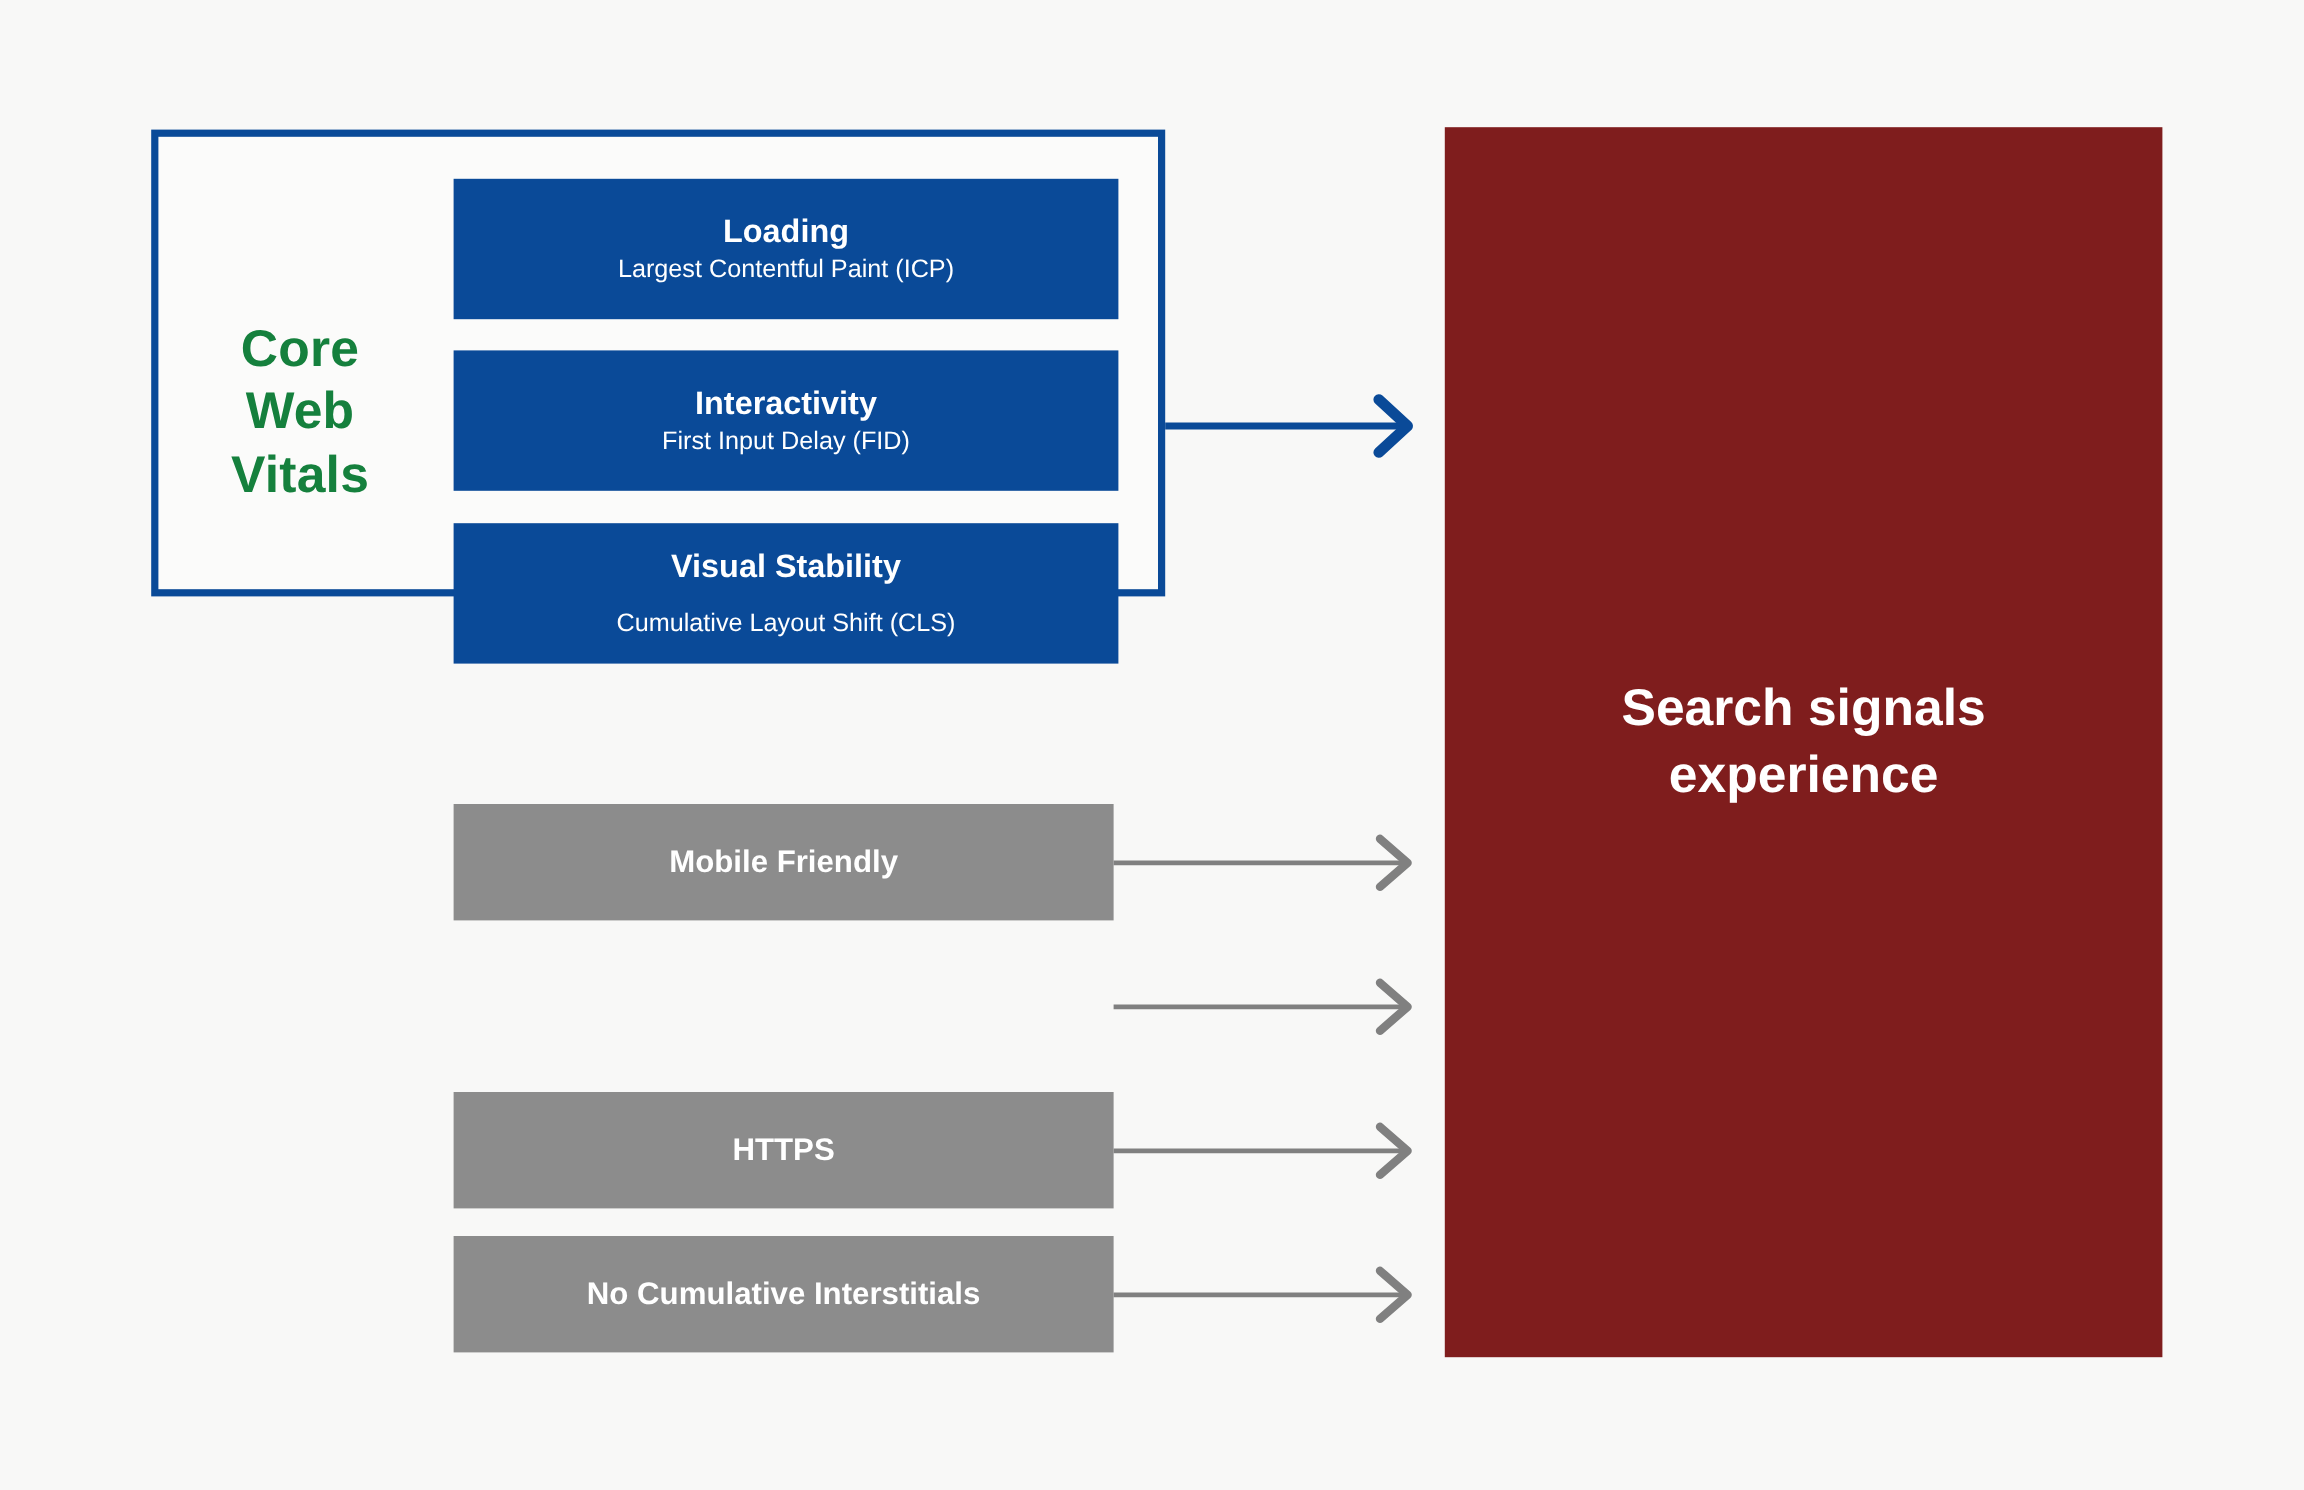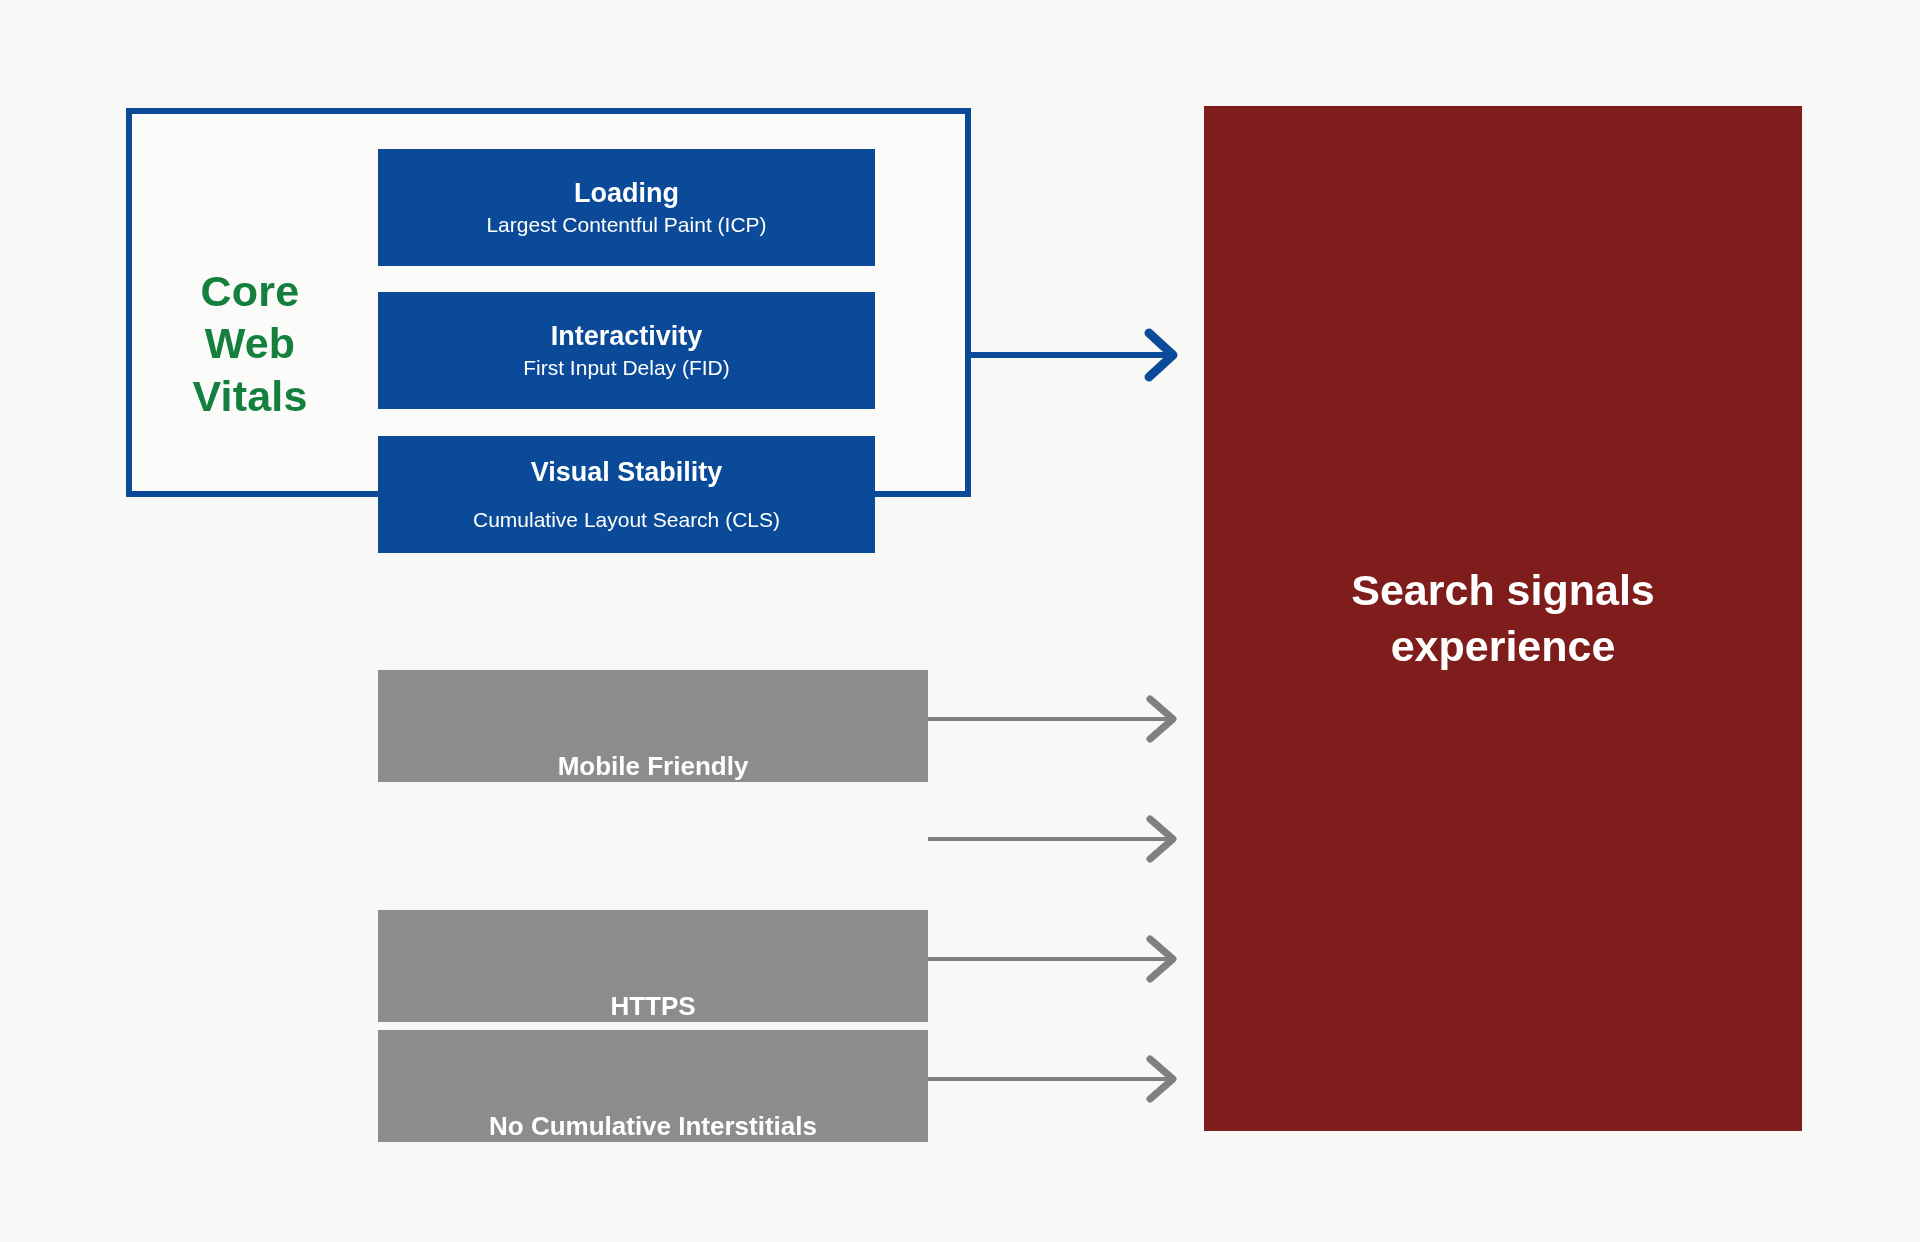"Loading" .vital-card { width: 497px -> 554px }
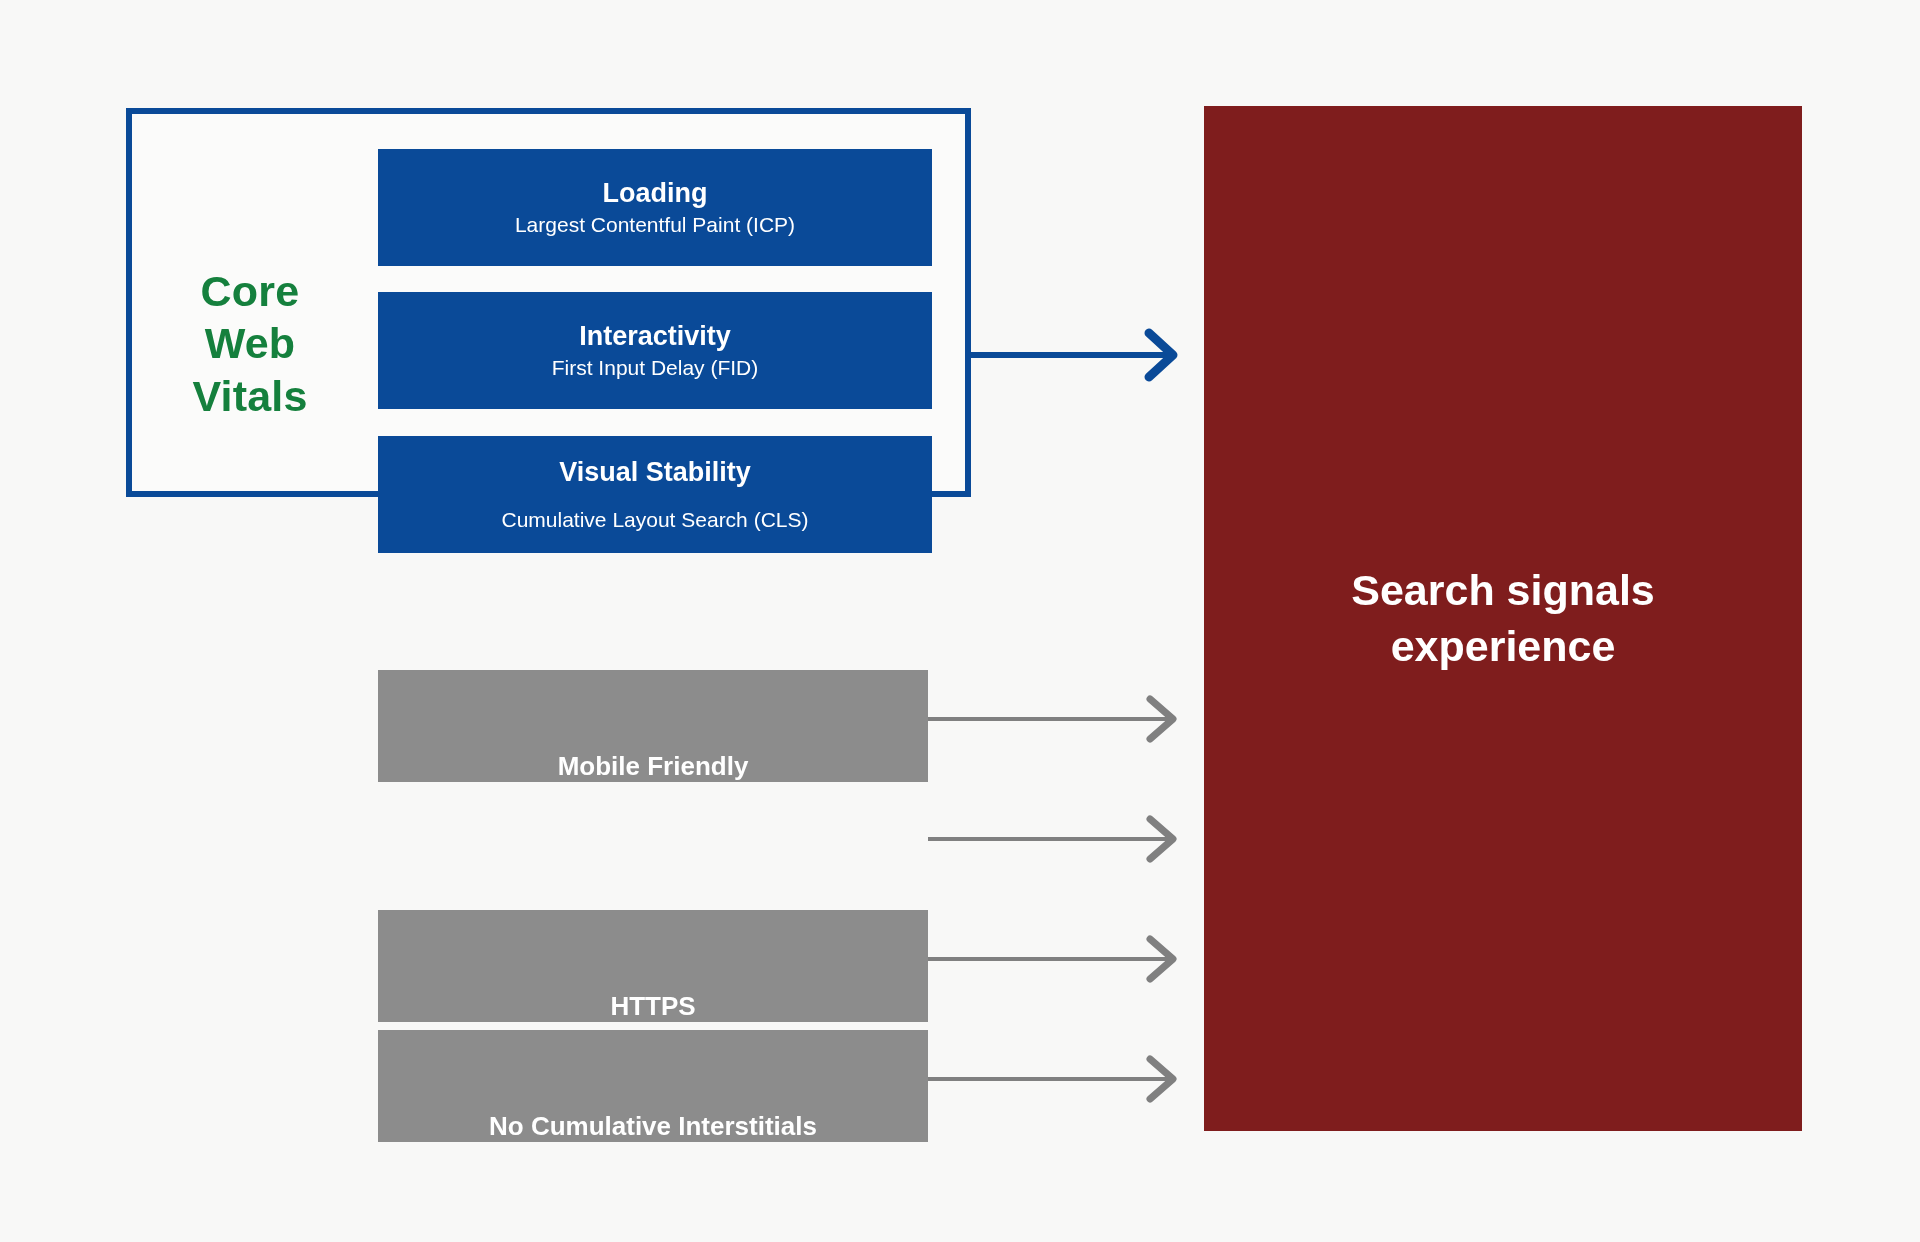"Cumulative Layout Search (CLS)" div.vital-sub { text: Search -> Shift }
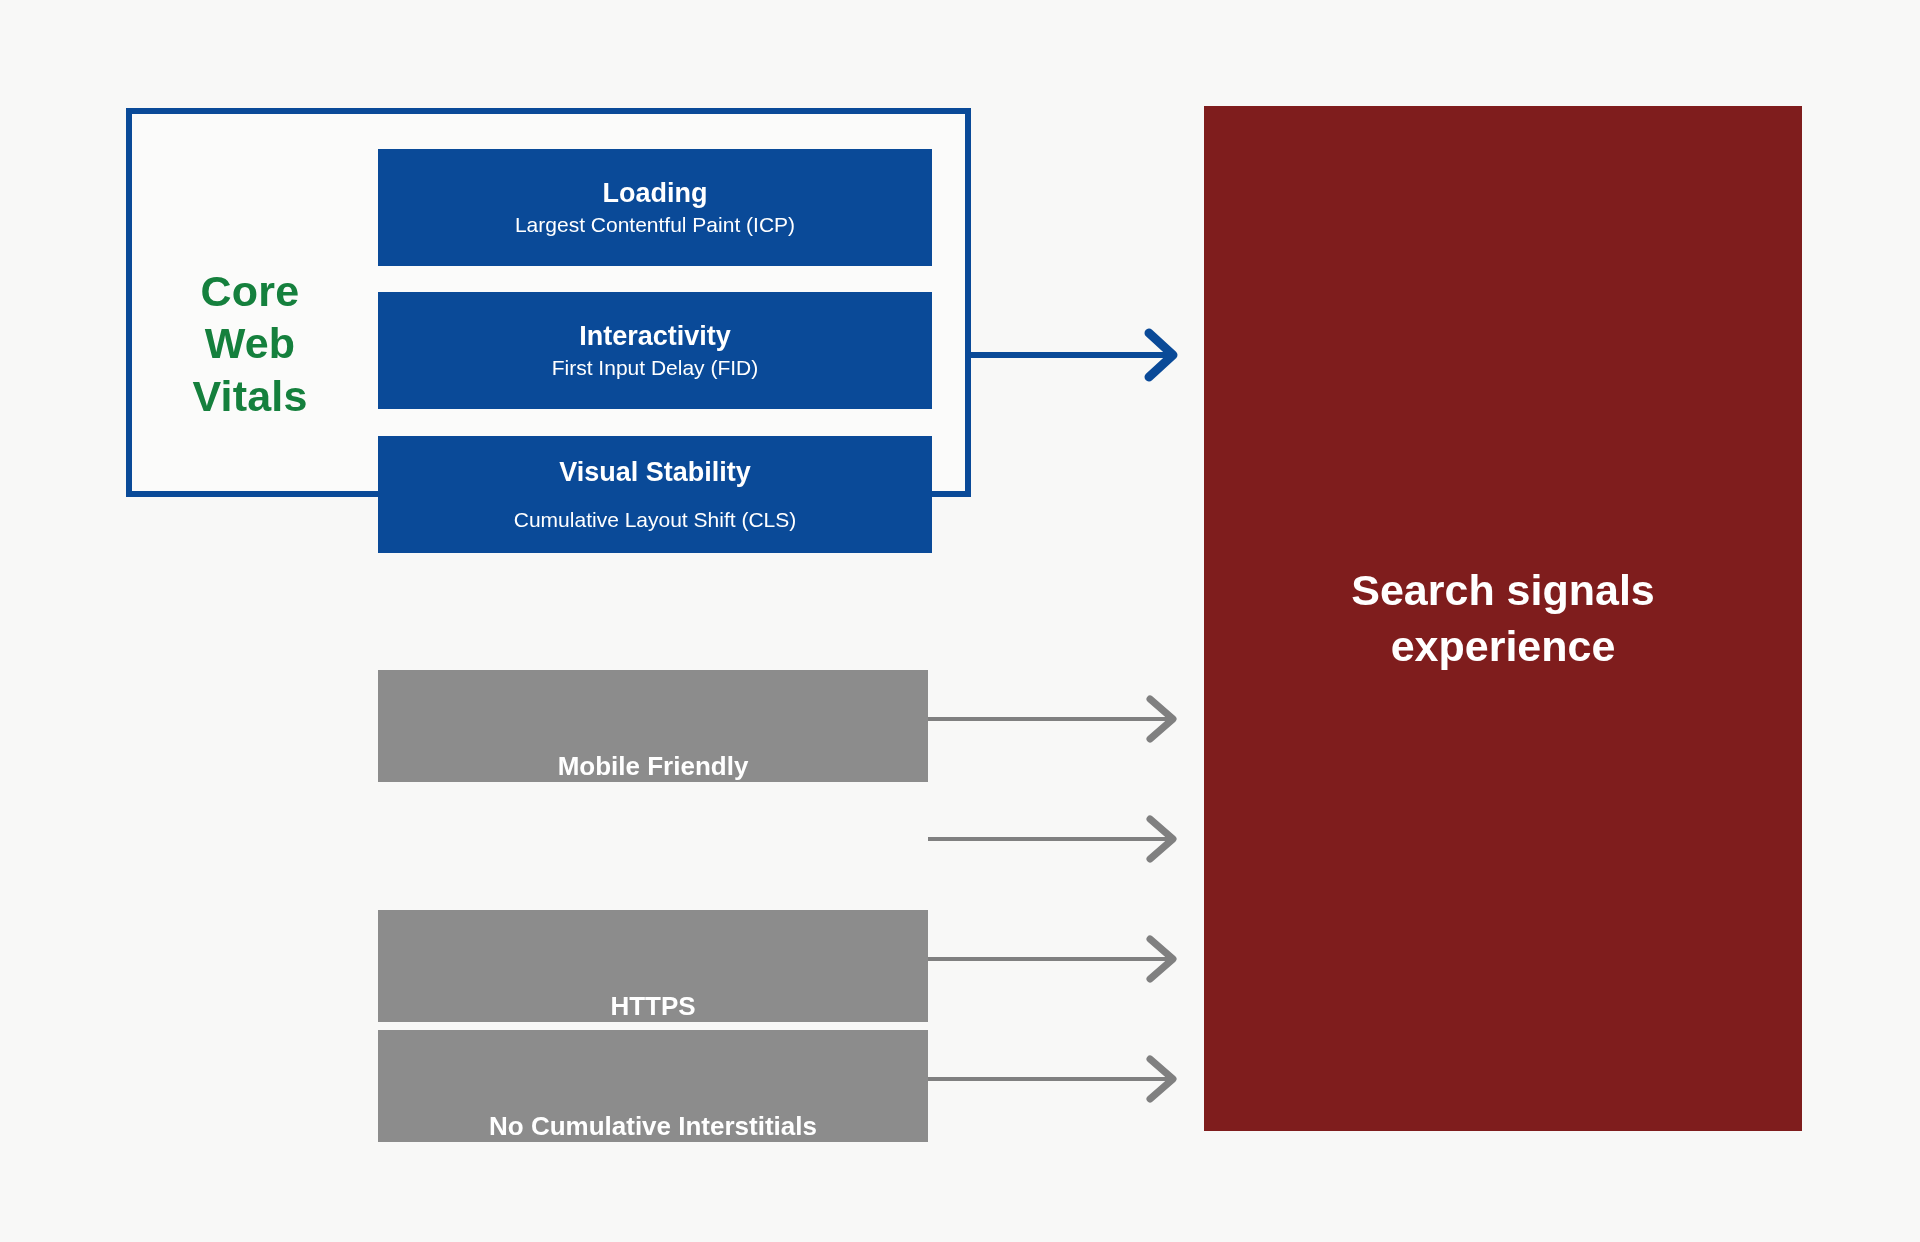"Mobile Friendly" .signal-box { align-items: flex-end -> center; height: 112px -> 97px }
